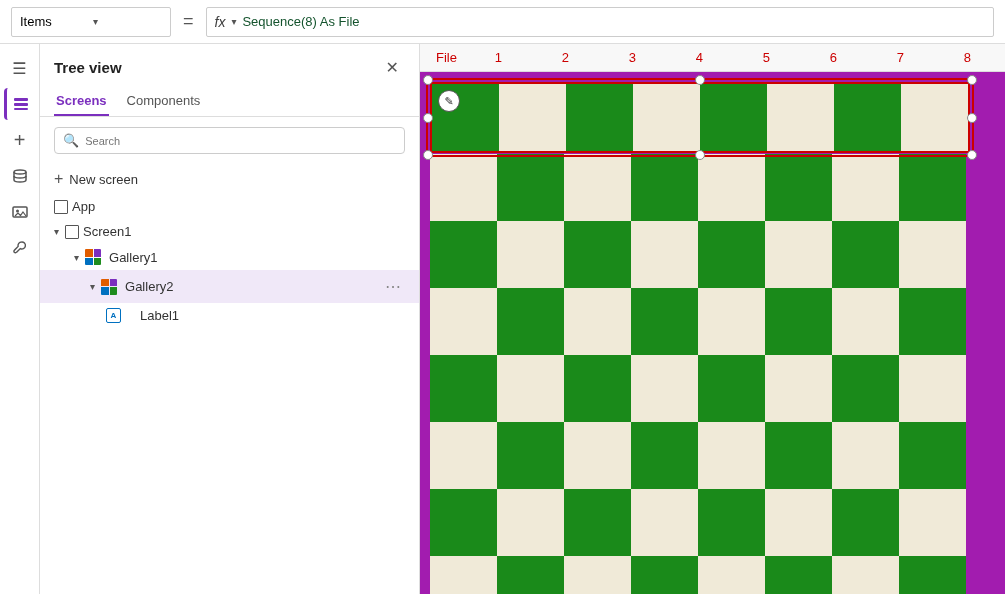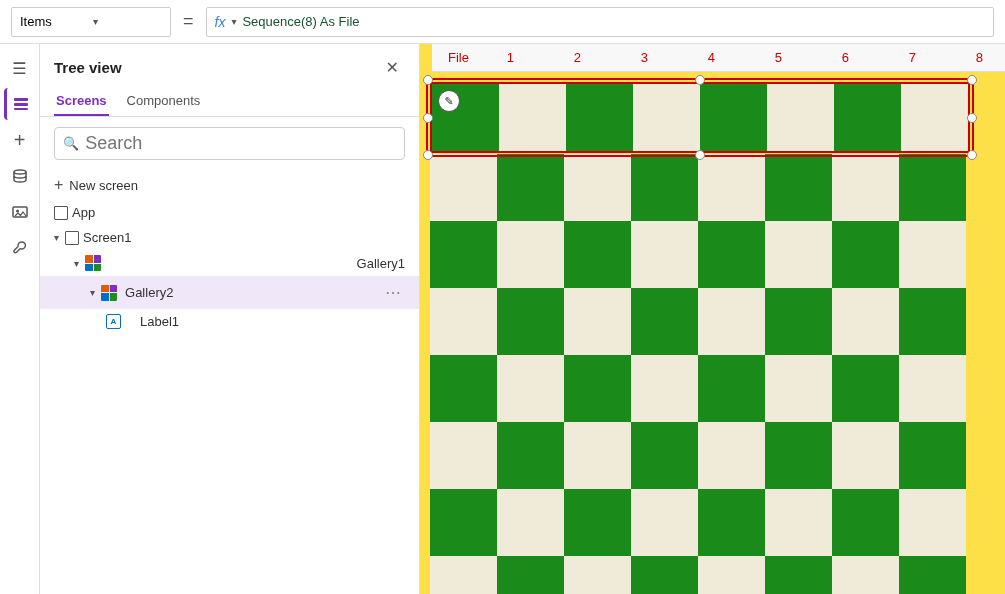"fx" .fx-label { color: #3b82f6 -> #404040 }
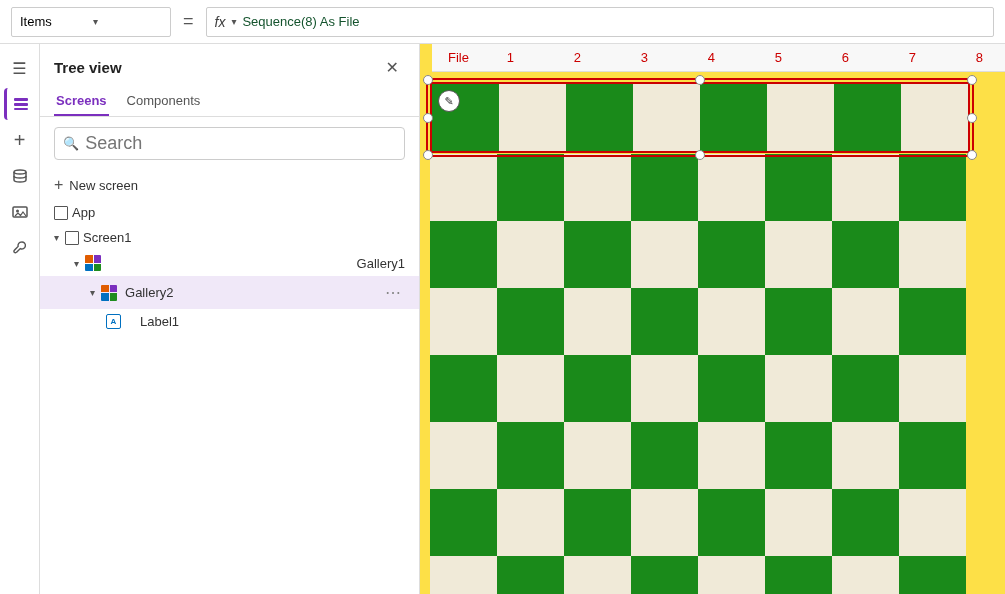"File" .canvas-area { background: #fde047 -> #a21caf; padding-left: 12px -> none }
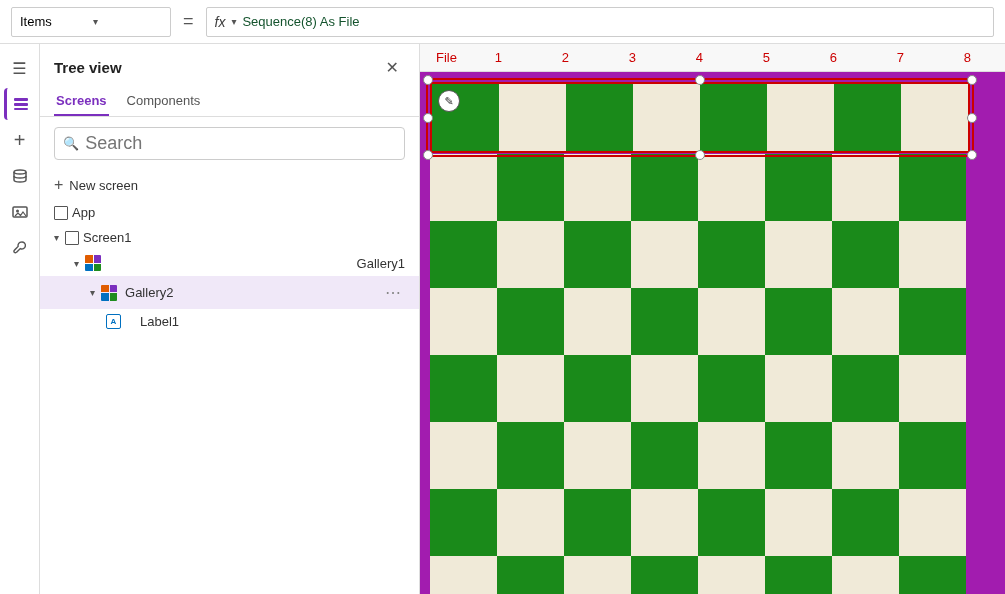"Search" .search-input { font-size: 18px -> 11px }
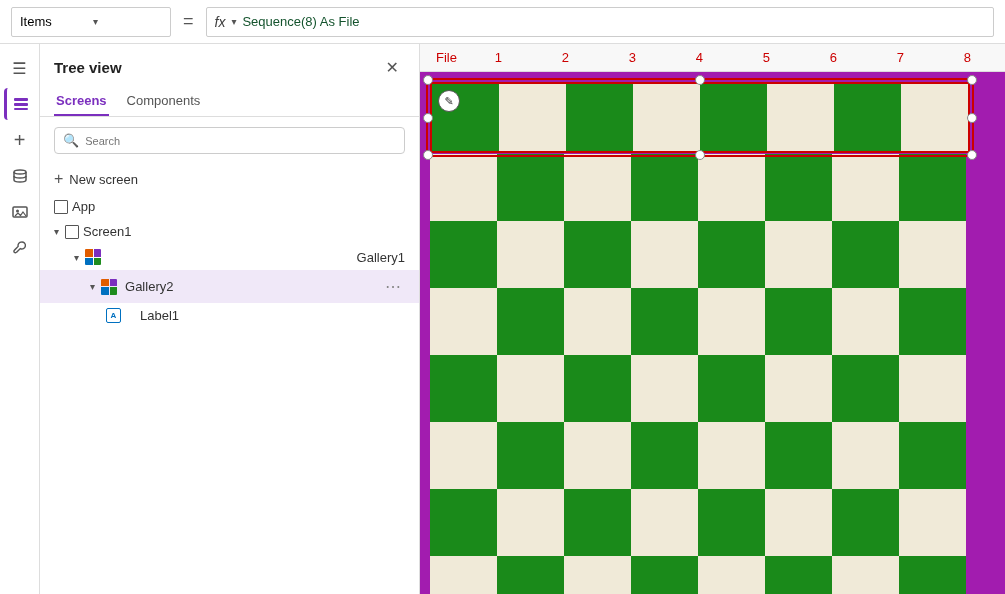"Gallery1" span.item-label { text-align: right -> none }
